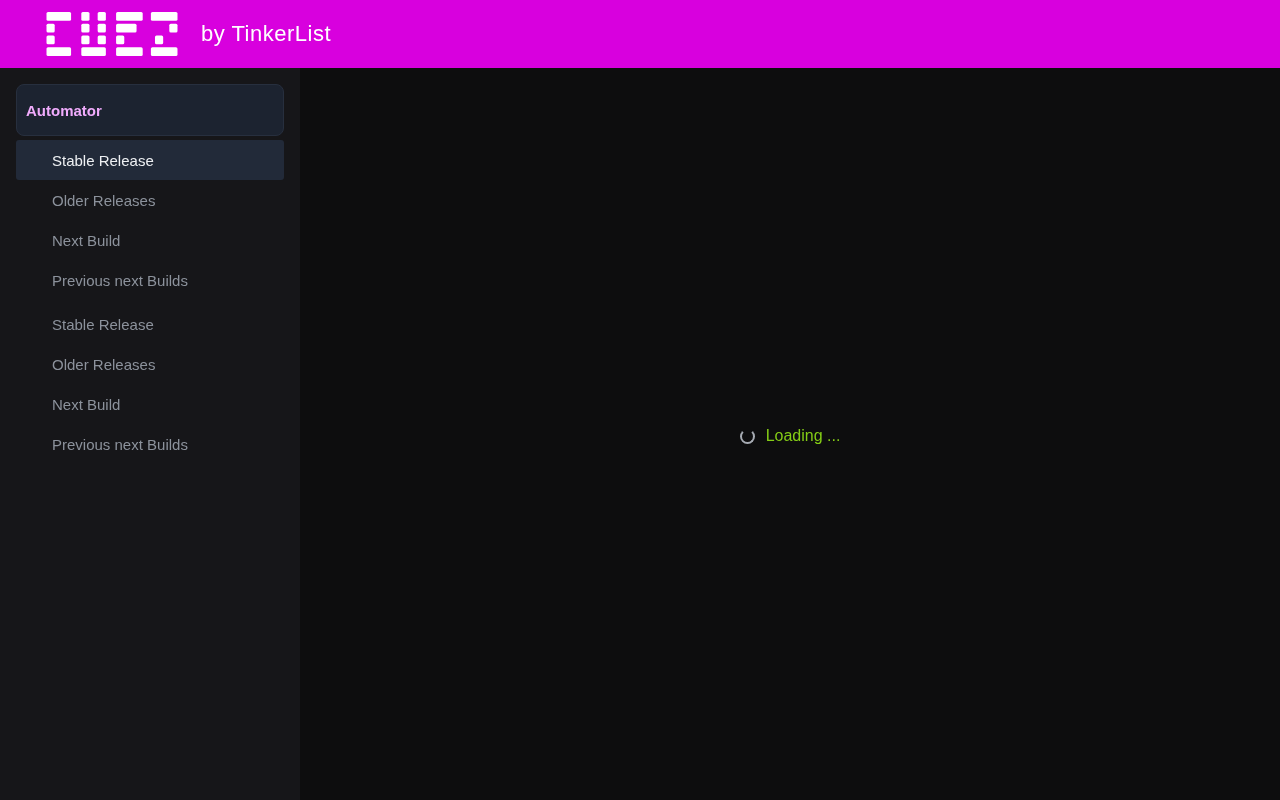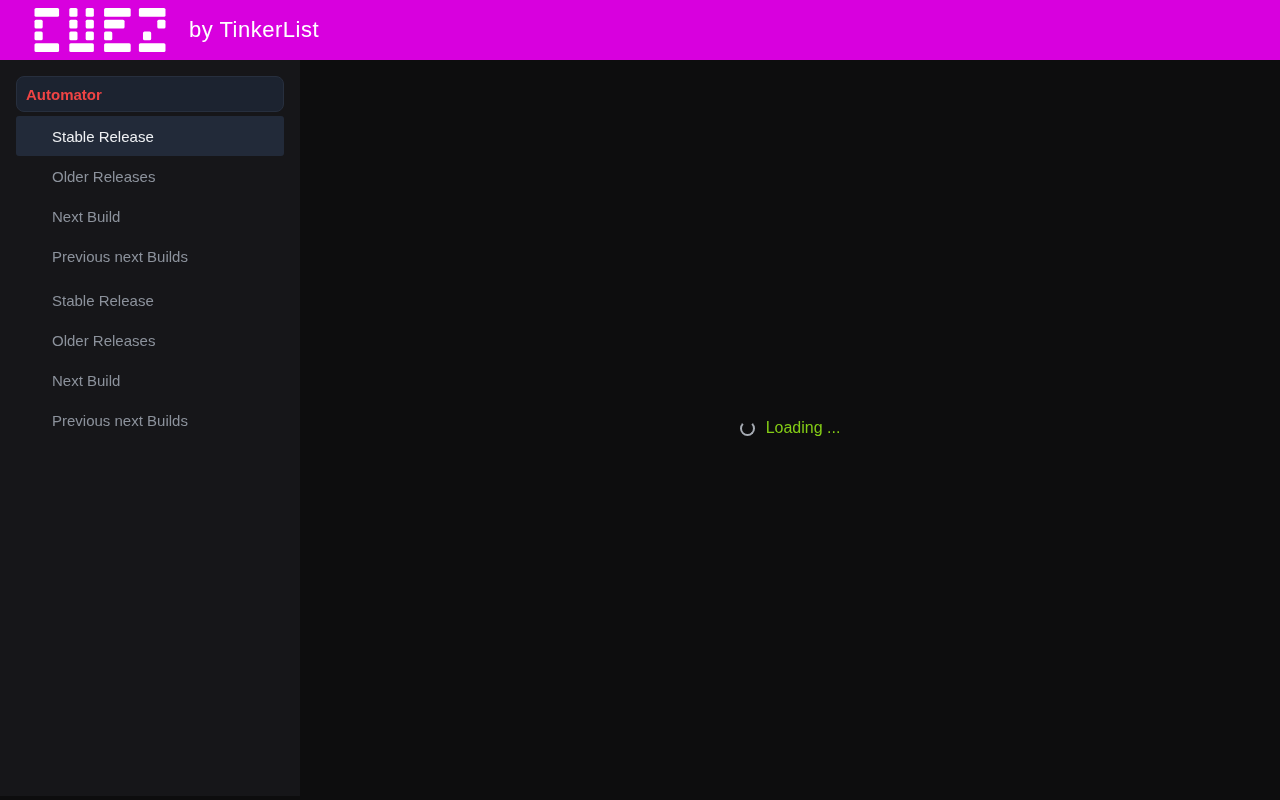"by TinkerList" .app-header { height: 60px -> 68px; padding-left: 29px -> 41px }
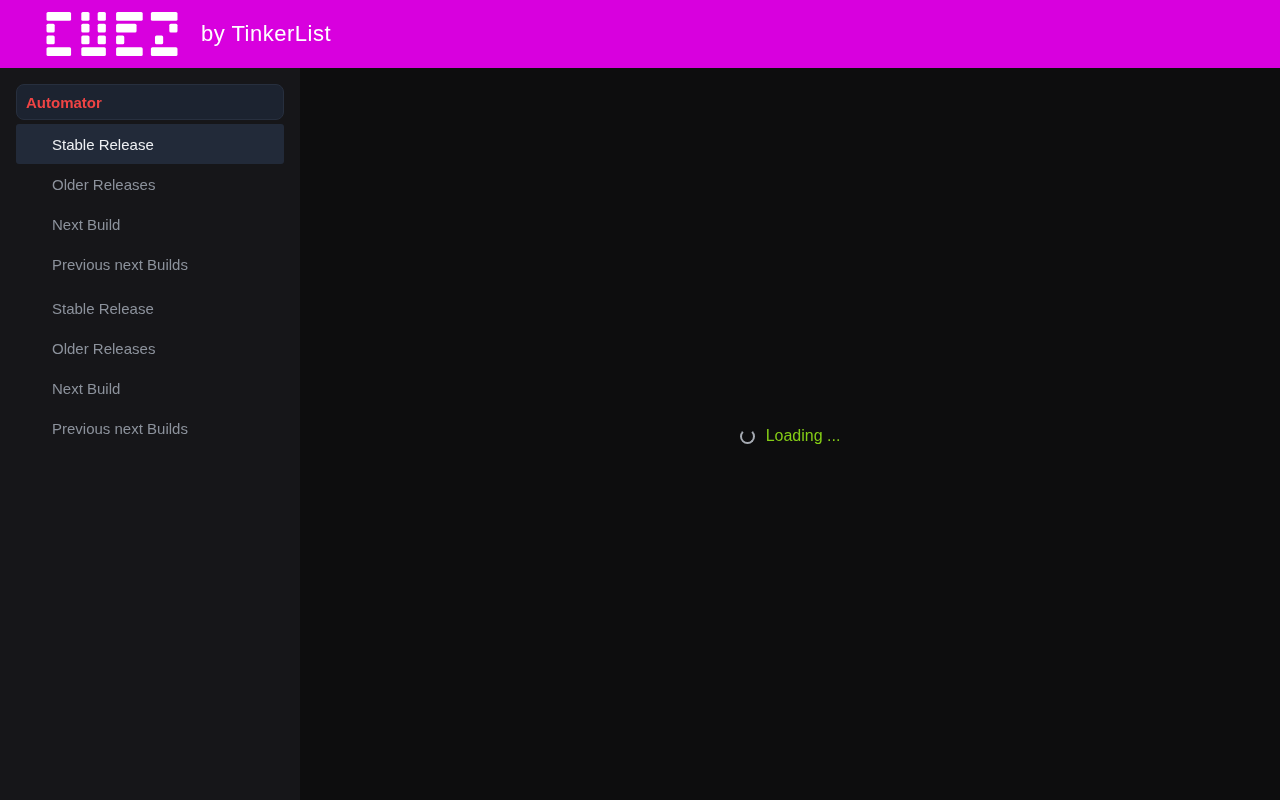"Automator" .nav-item.section.active { color: #ef4444 -> #f0abfc; height: 36px -> 52px }
